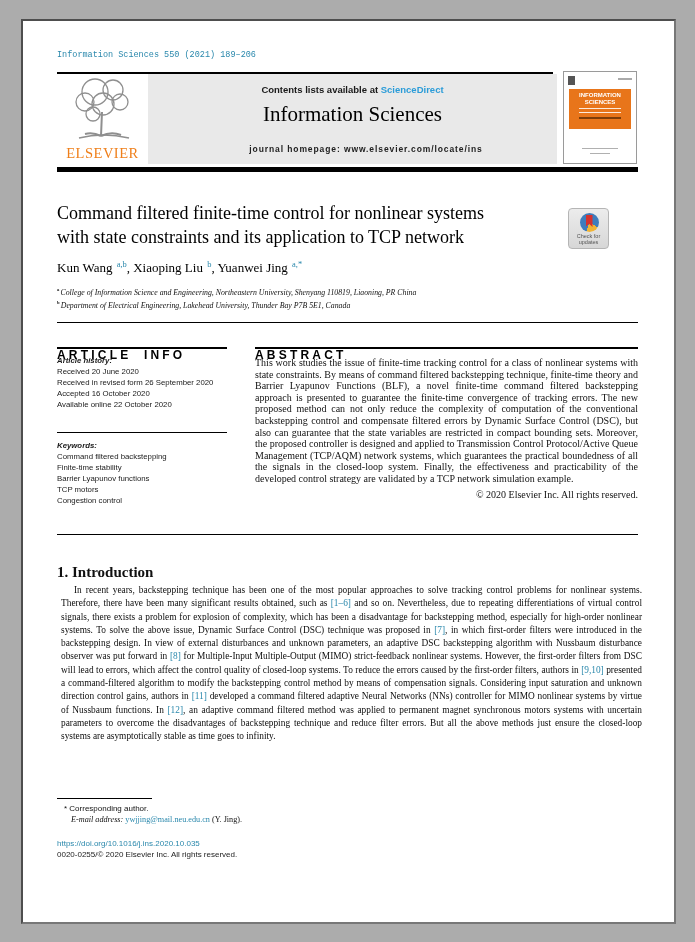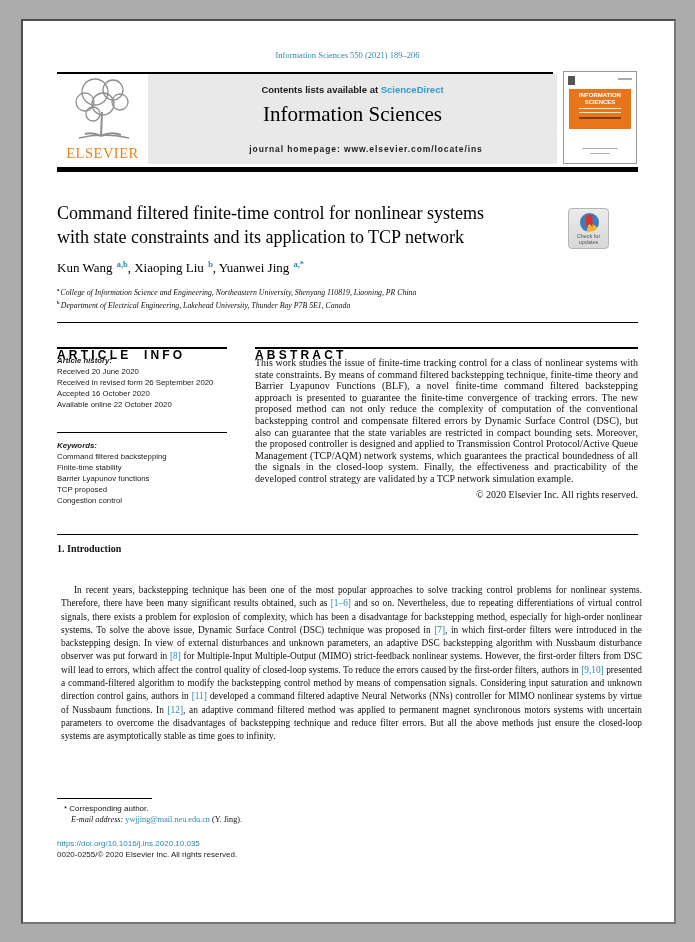"Information Sciences 550 (2021) 189–206" .cite-top { font-family: Liberation Serif, serif -> Liberation Mono, monospace; text-align: center -> left }
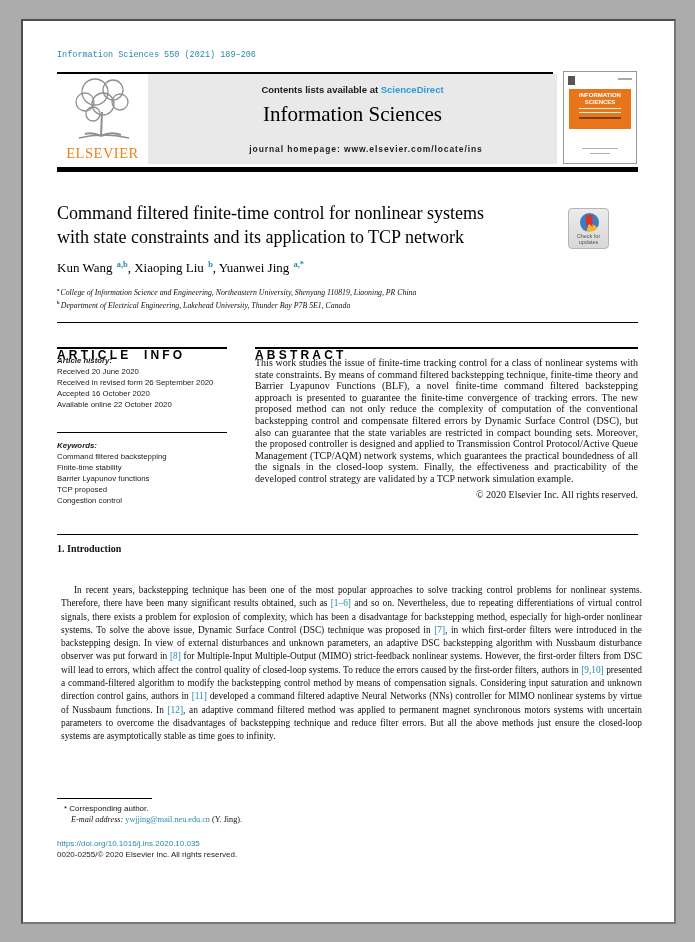"a,b" sup.run-s { font-weight: bold -> none }
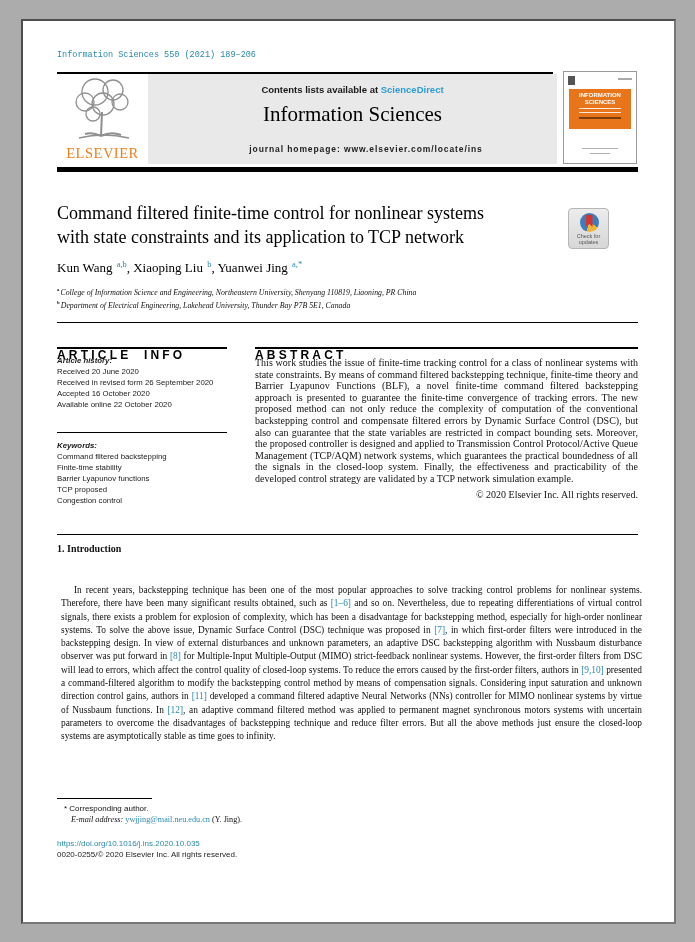"TCP proposed" div.kw-line { text: proposed -> motors }
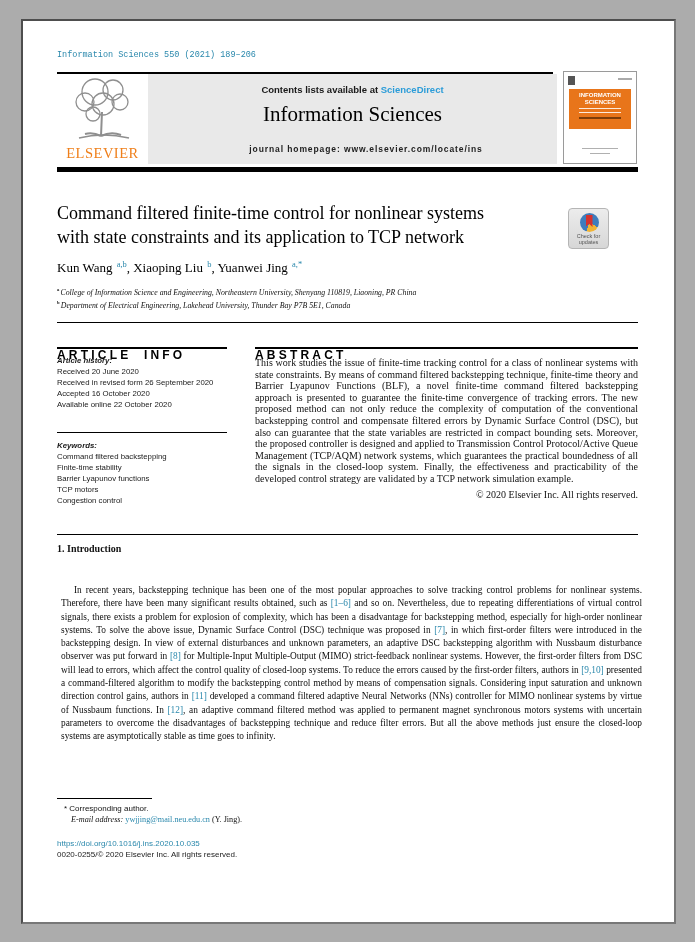"1. Introduction" .sec-head { font-size: 10px -> 15px; top: 522px -> 543px }
